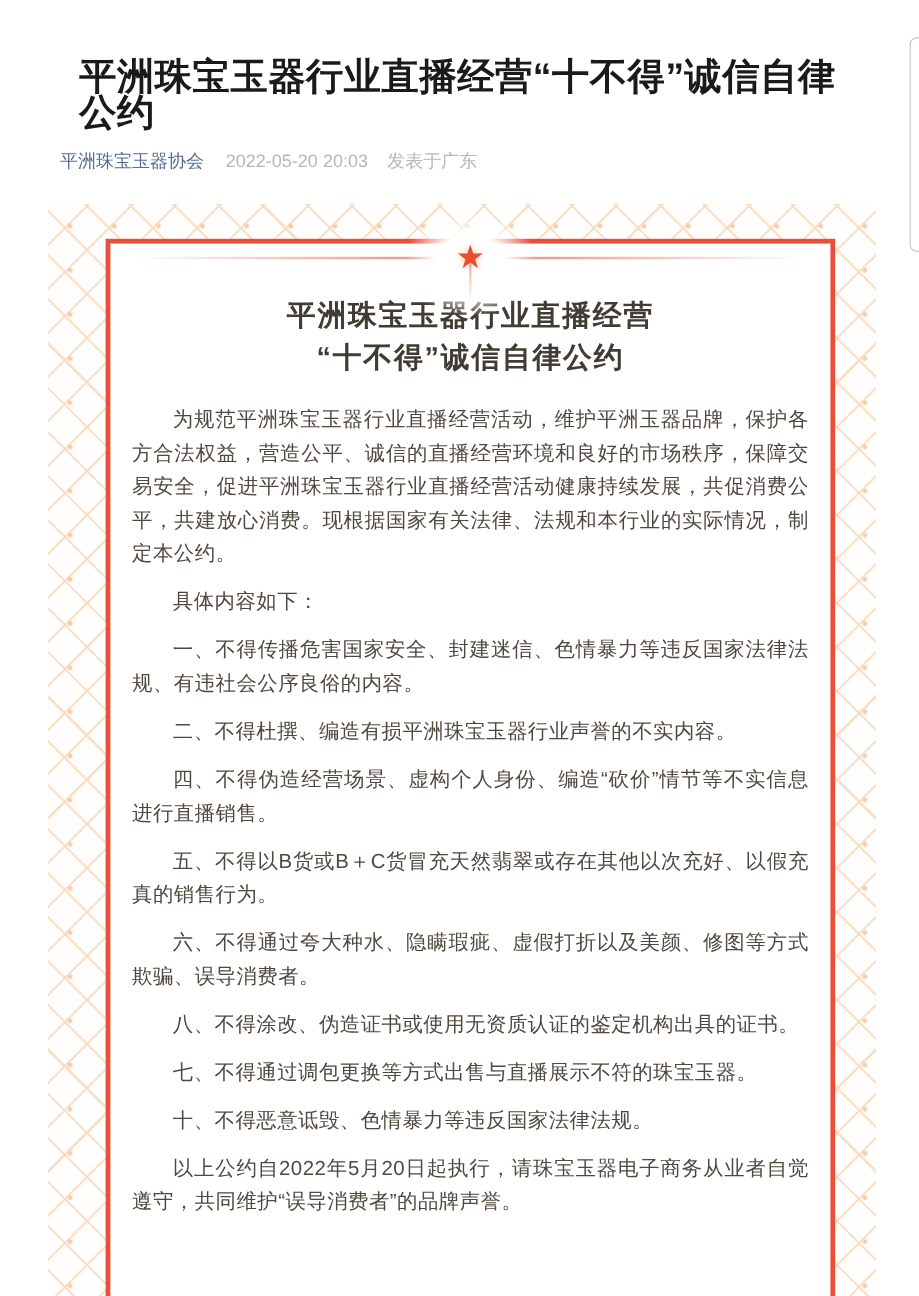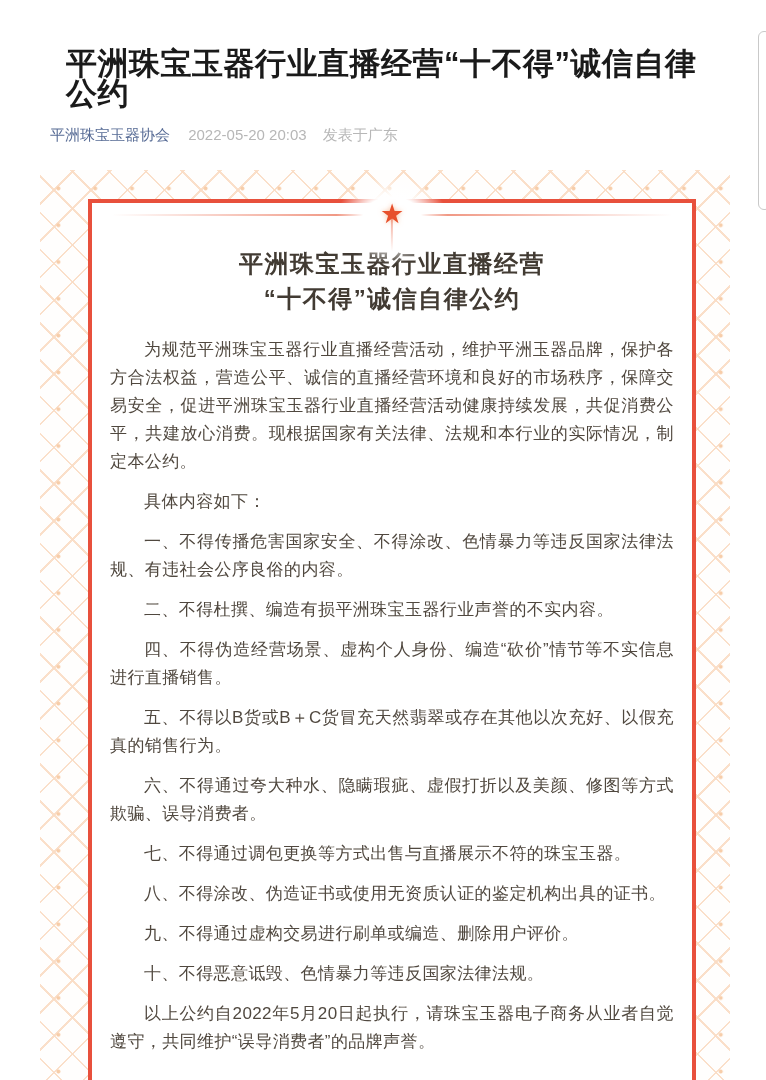"一、不得传播危害国家安全、不得涂改、色情暴力等违反国家法律法规、有违社会公序良俗" p { text: 不得涂改 -> 封建迷信 }
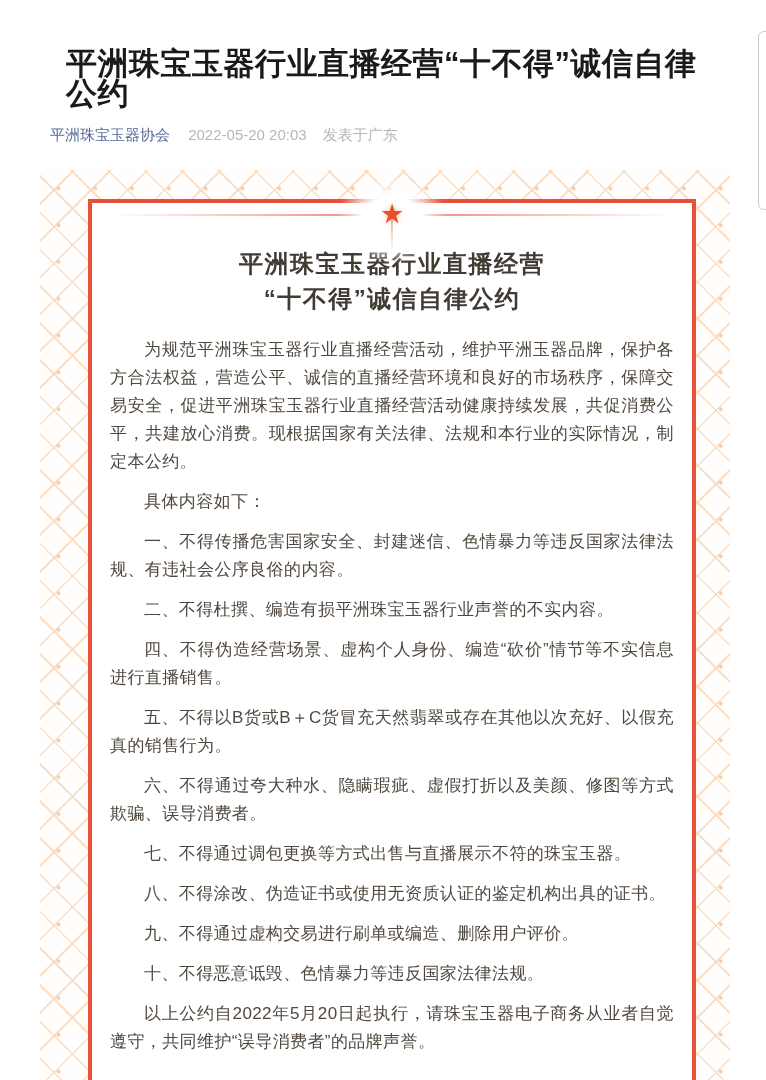"七、不得通过调包更换等方式出售与直播展示不符的珠宝玉器。" p { order: before "八、不得涂改、伪造证书或使用无资质认证的鉴定机构出具的证书。" -> after "八、不得涂改、伪造证书或使用无资质认证的鉴定机构出具的证书。" }
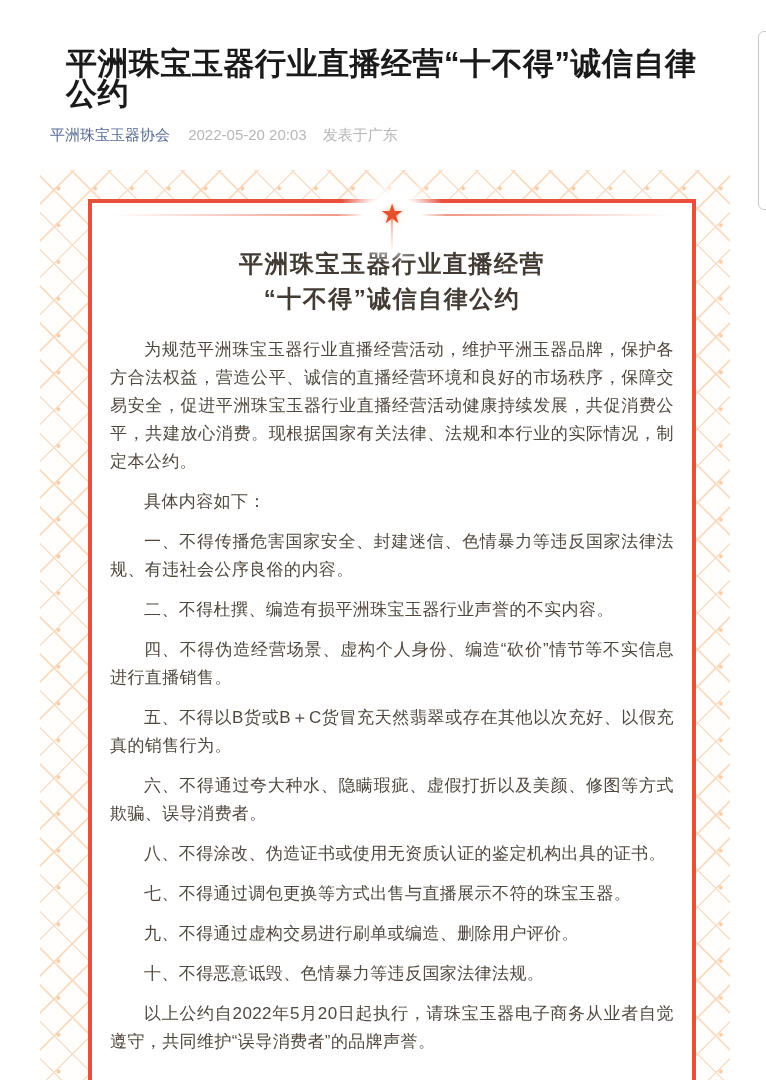"九、不得通过虚构交易进行刷单或编造、删除用户评价。" p { html: <p>九、不得通过虚构交易进行刷单或编造、删除用户评价。</p> -> none }
